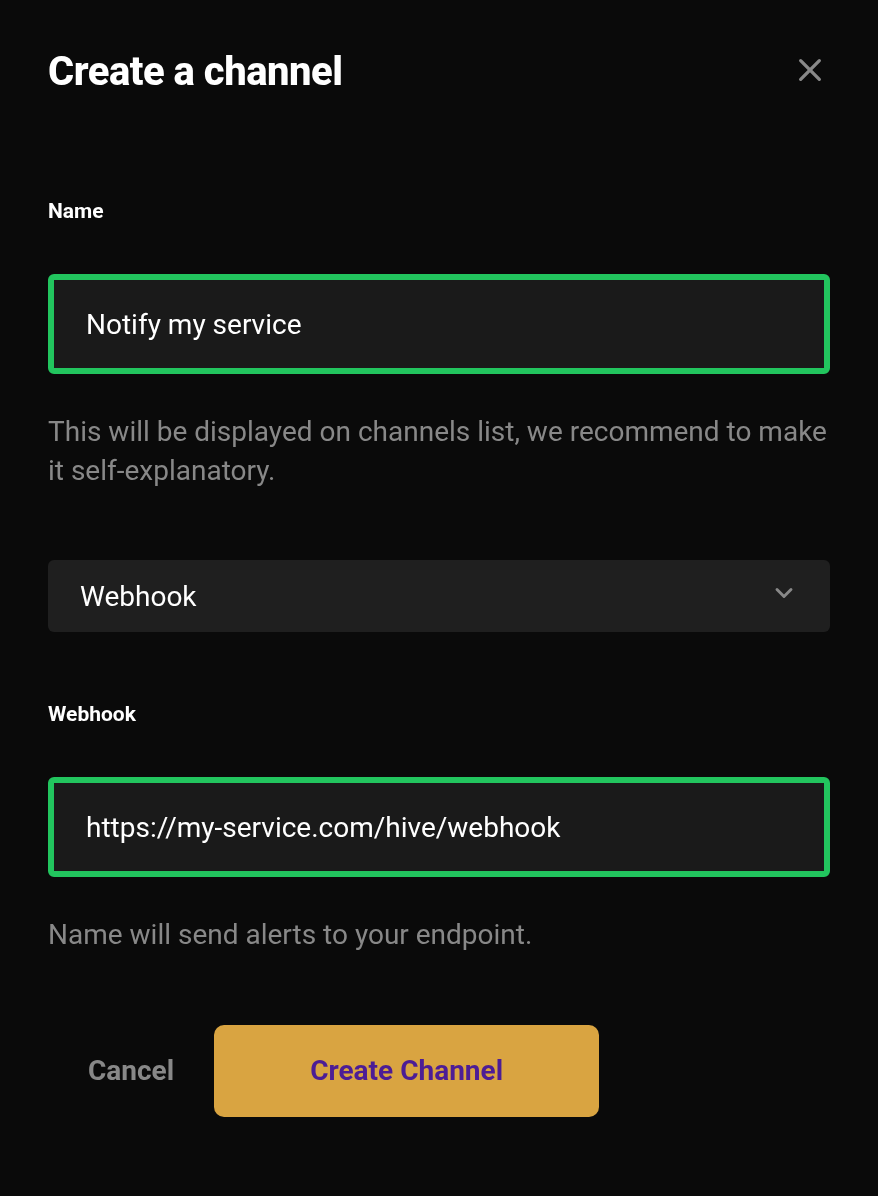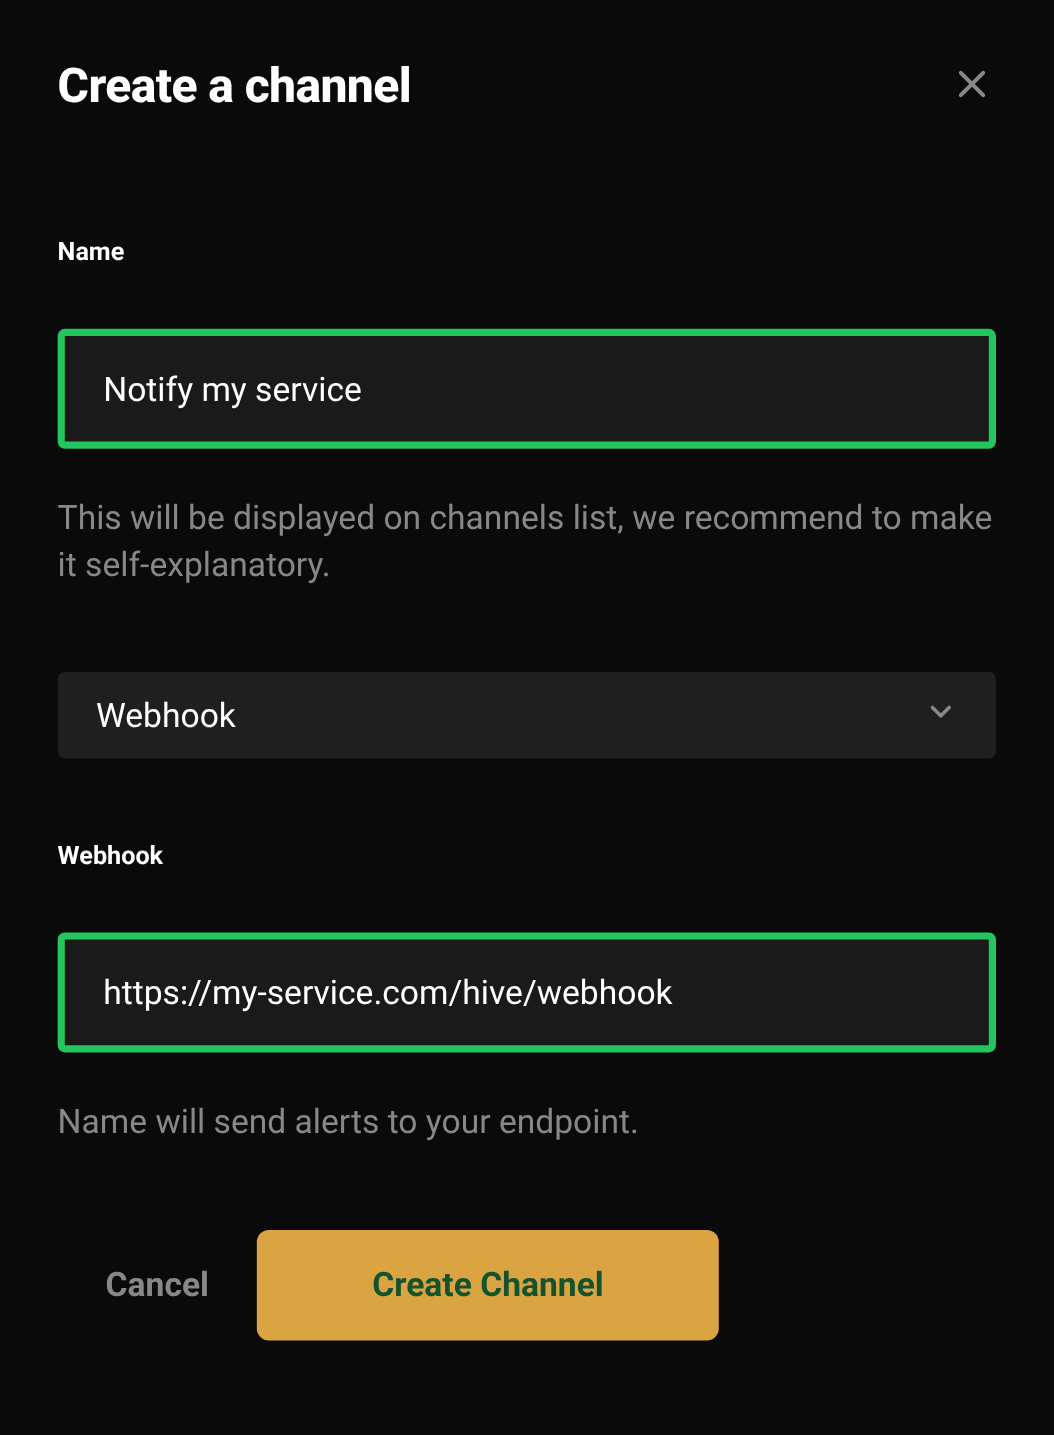"Create Channel" .create-btn { color: #14532d -> #4c1d95 }
